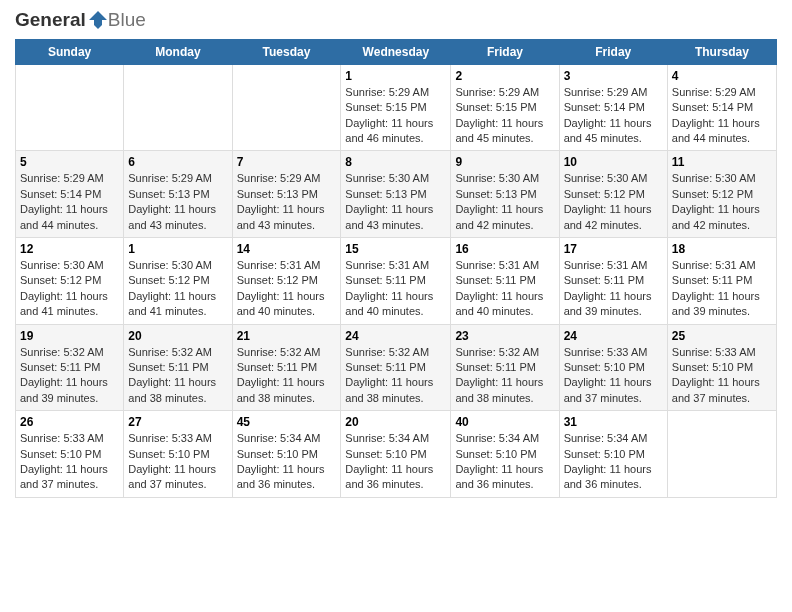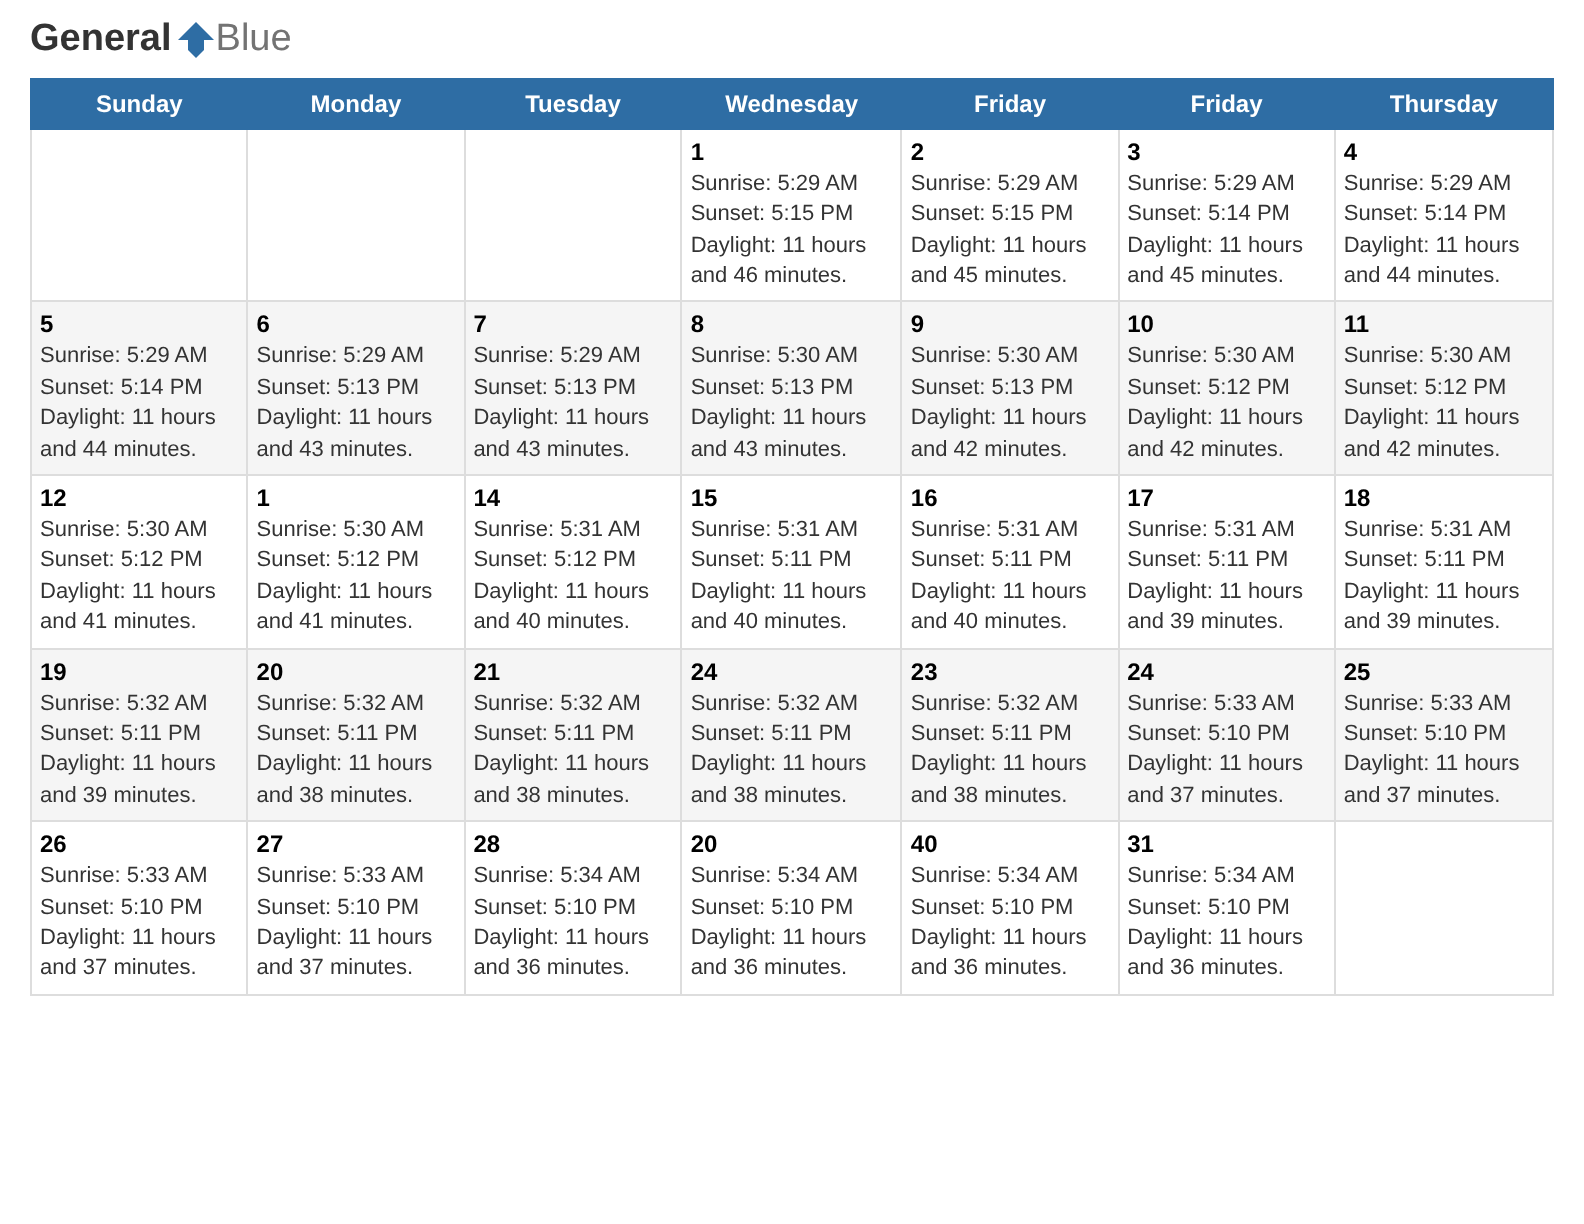"28" div.day-num { text: 28 -> 45 }
